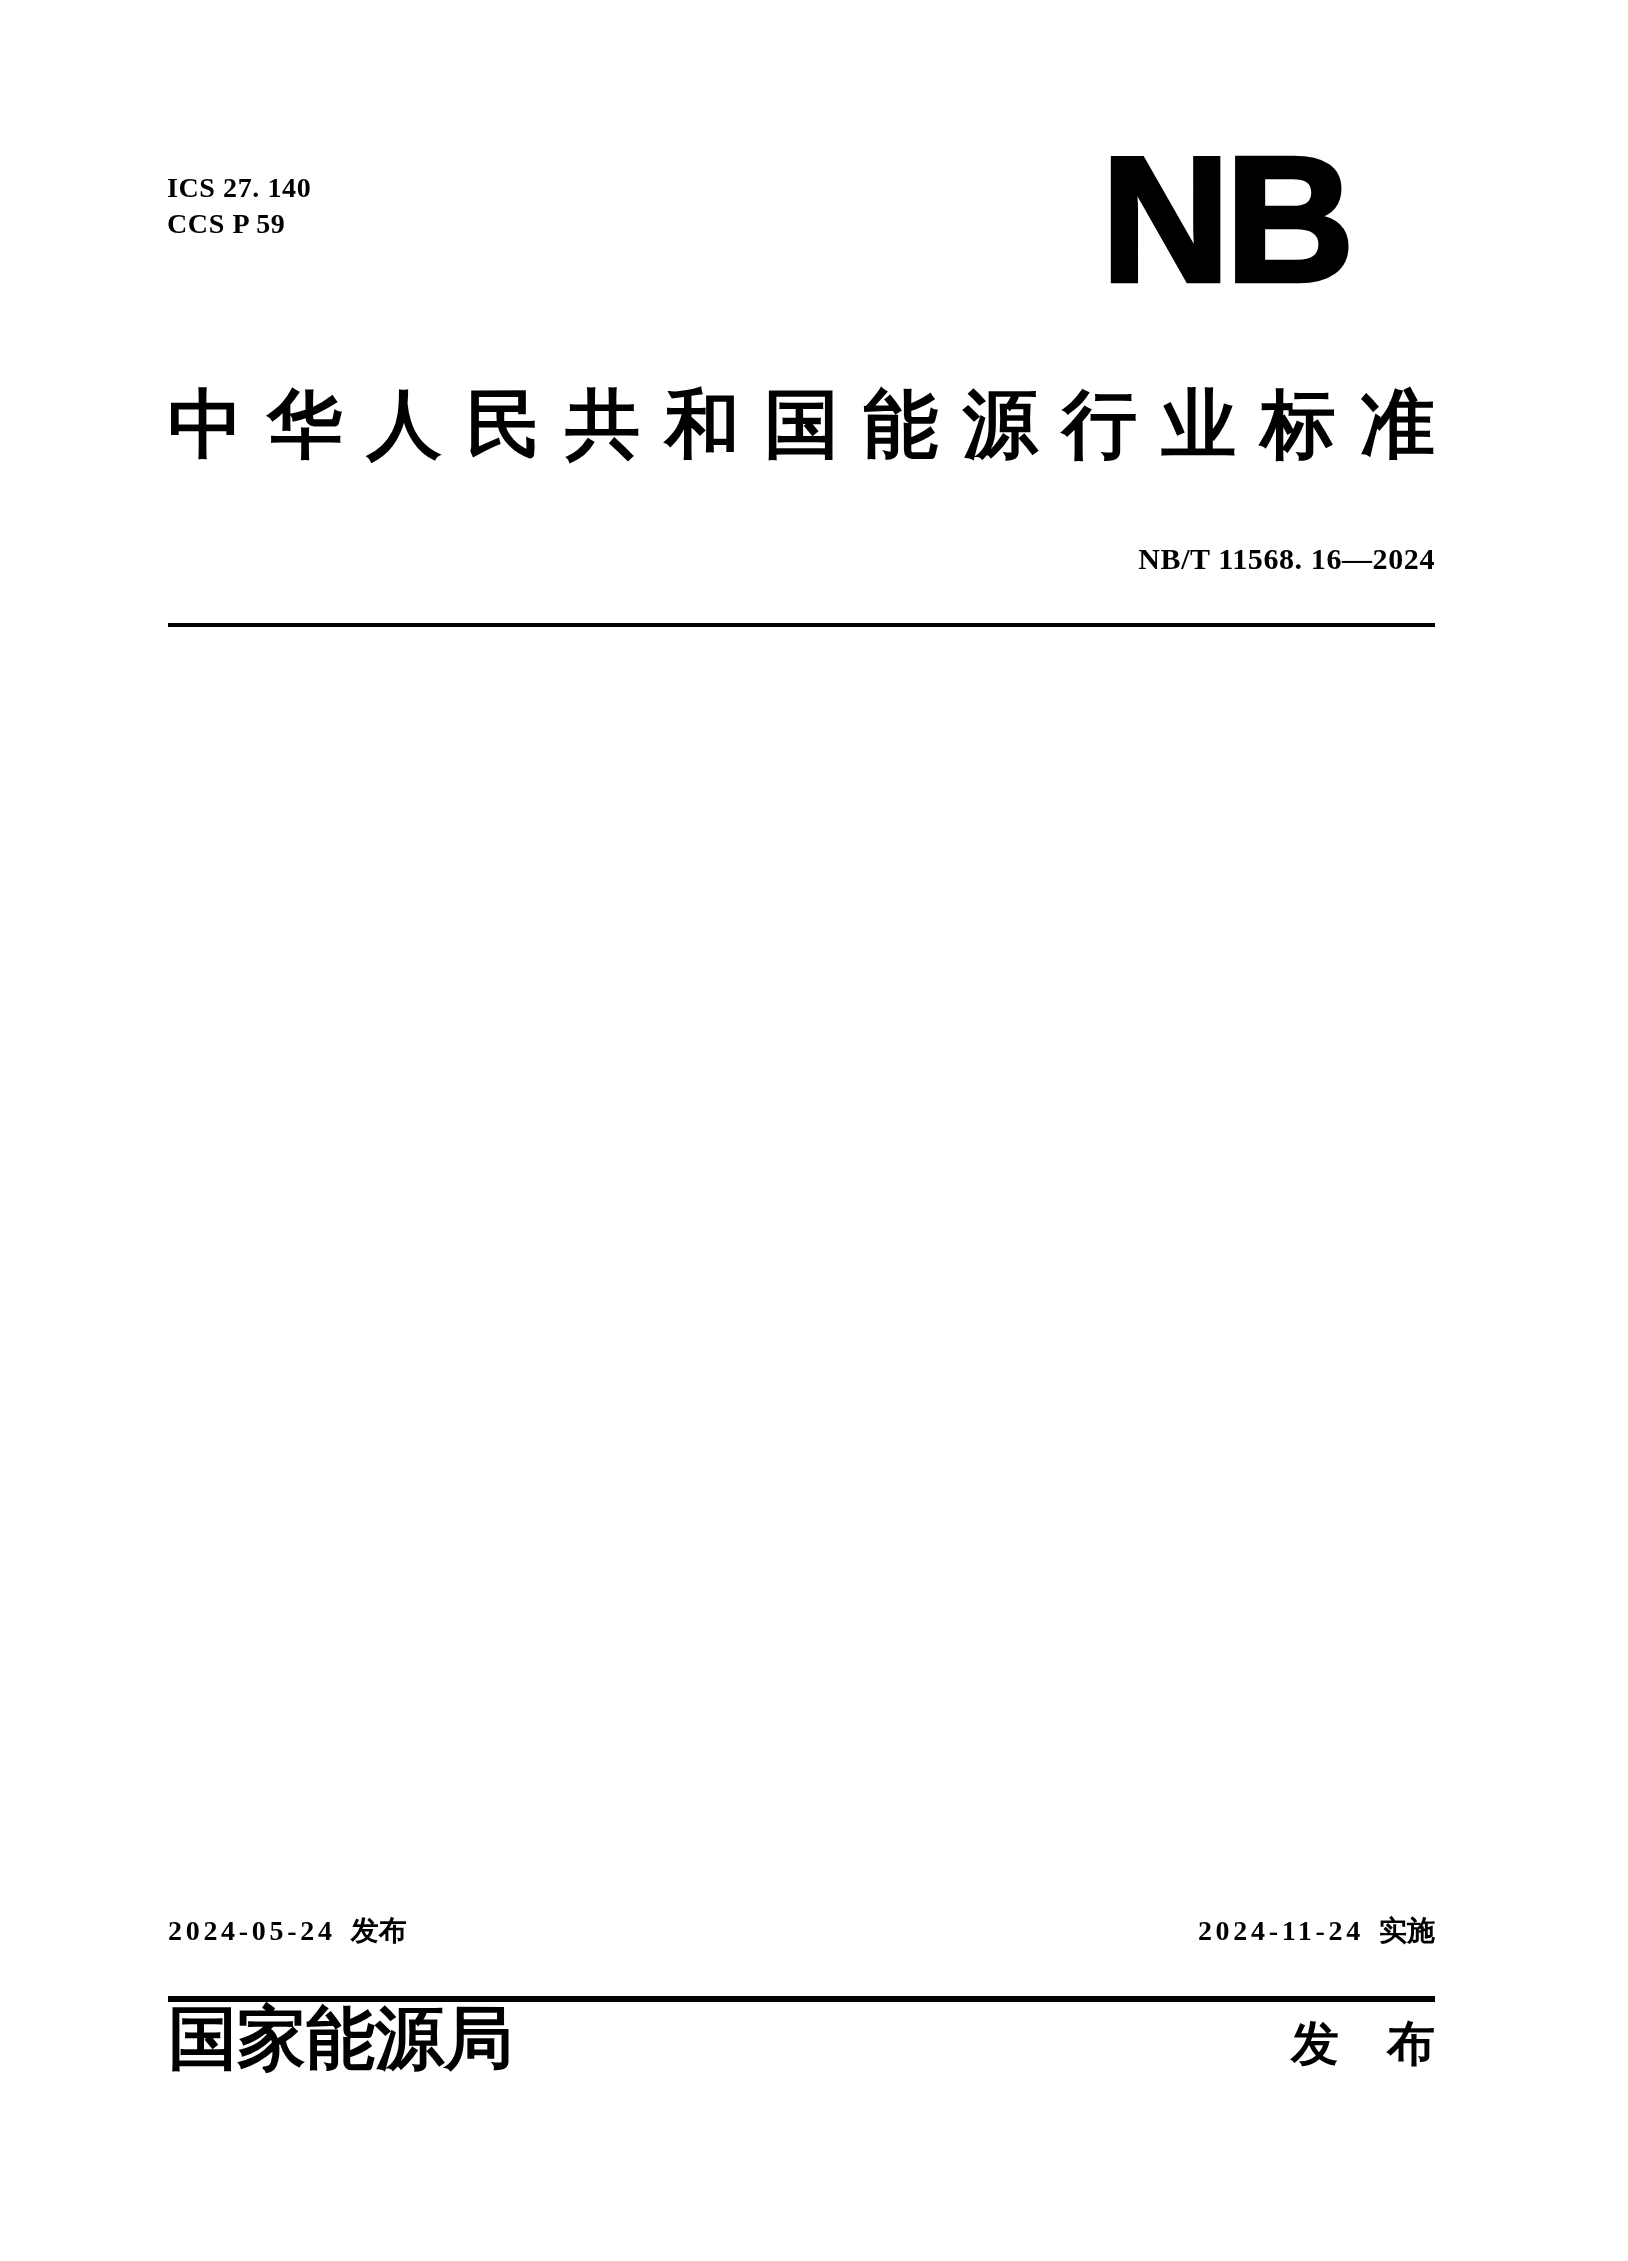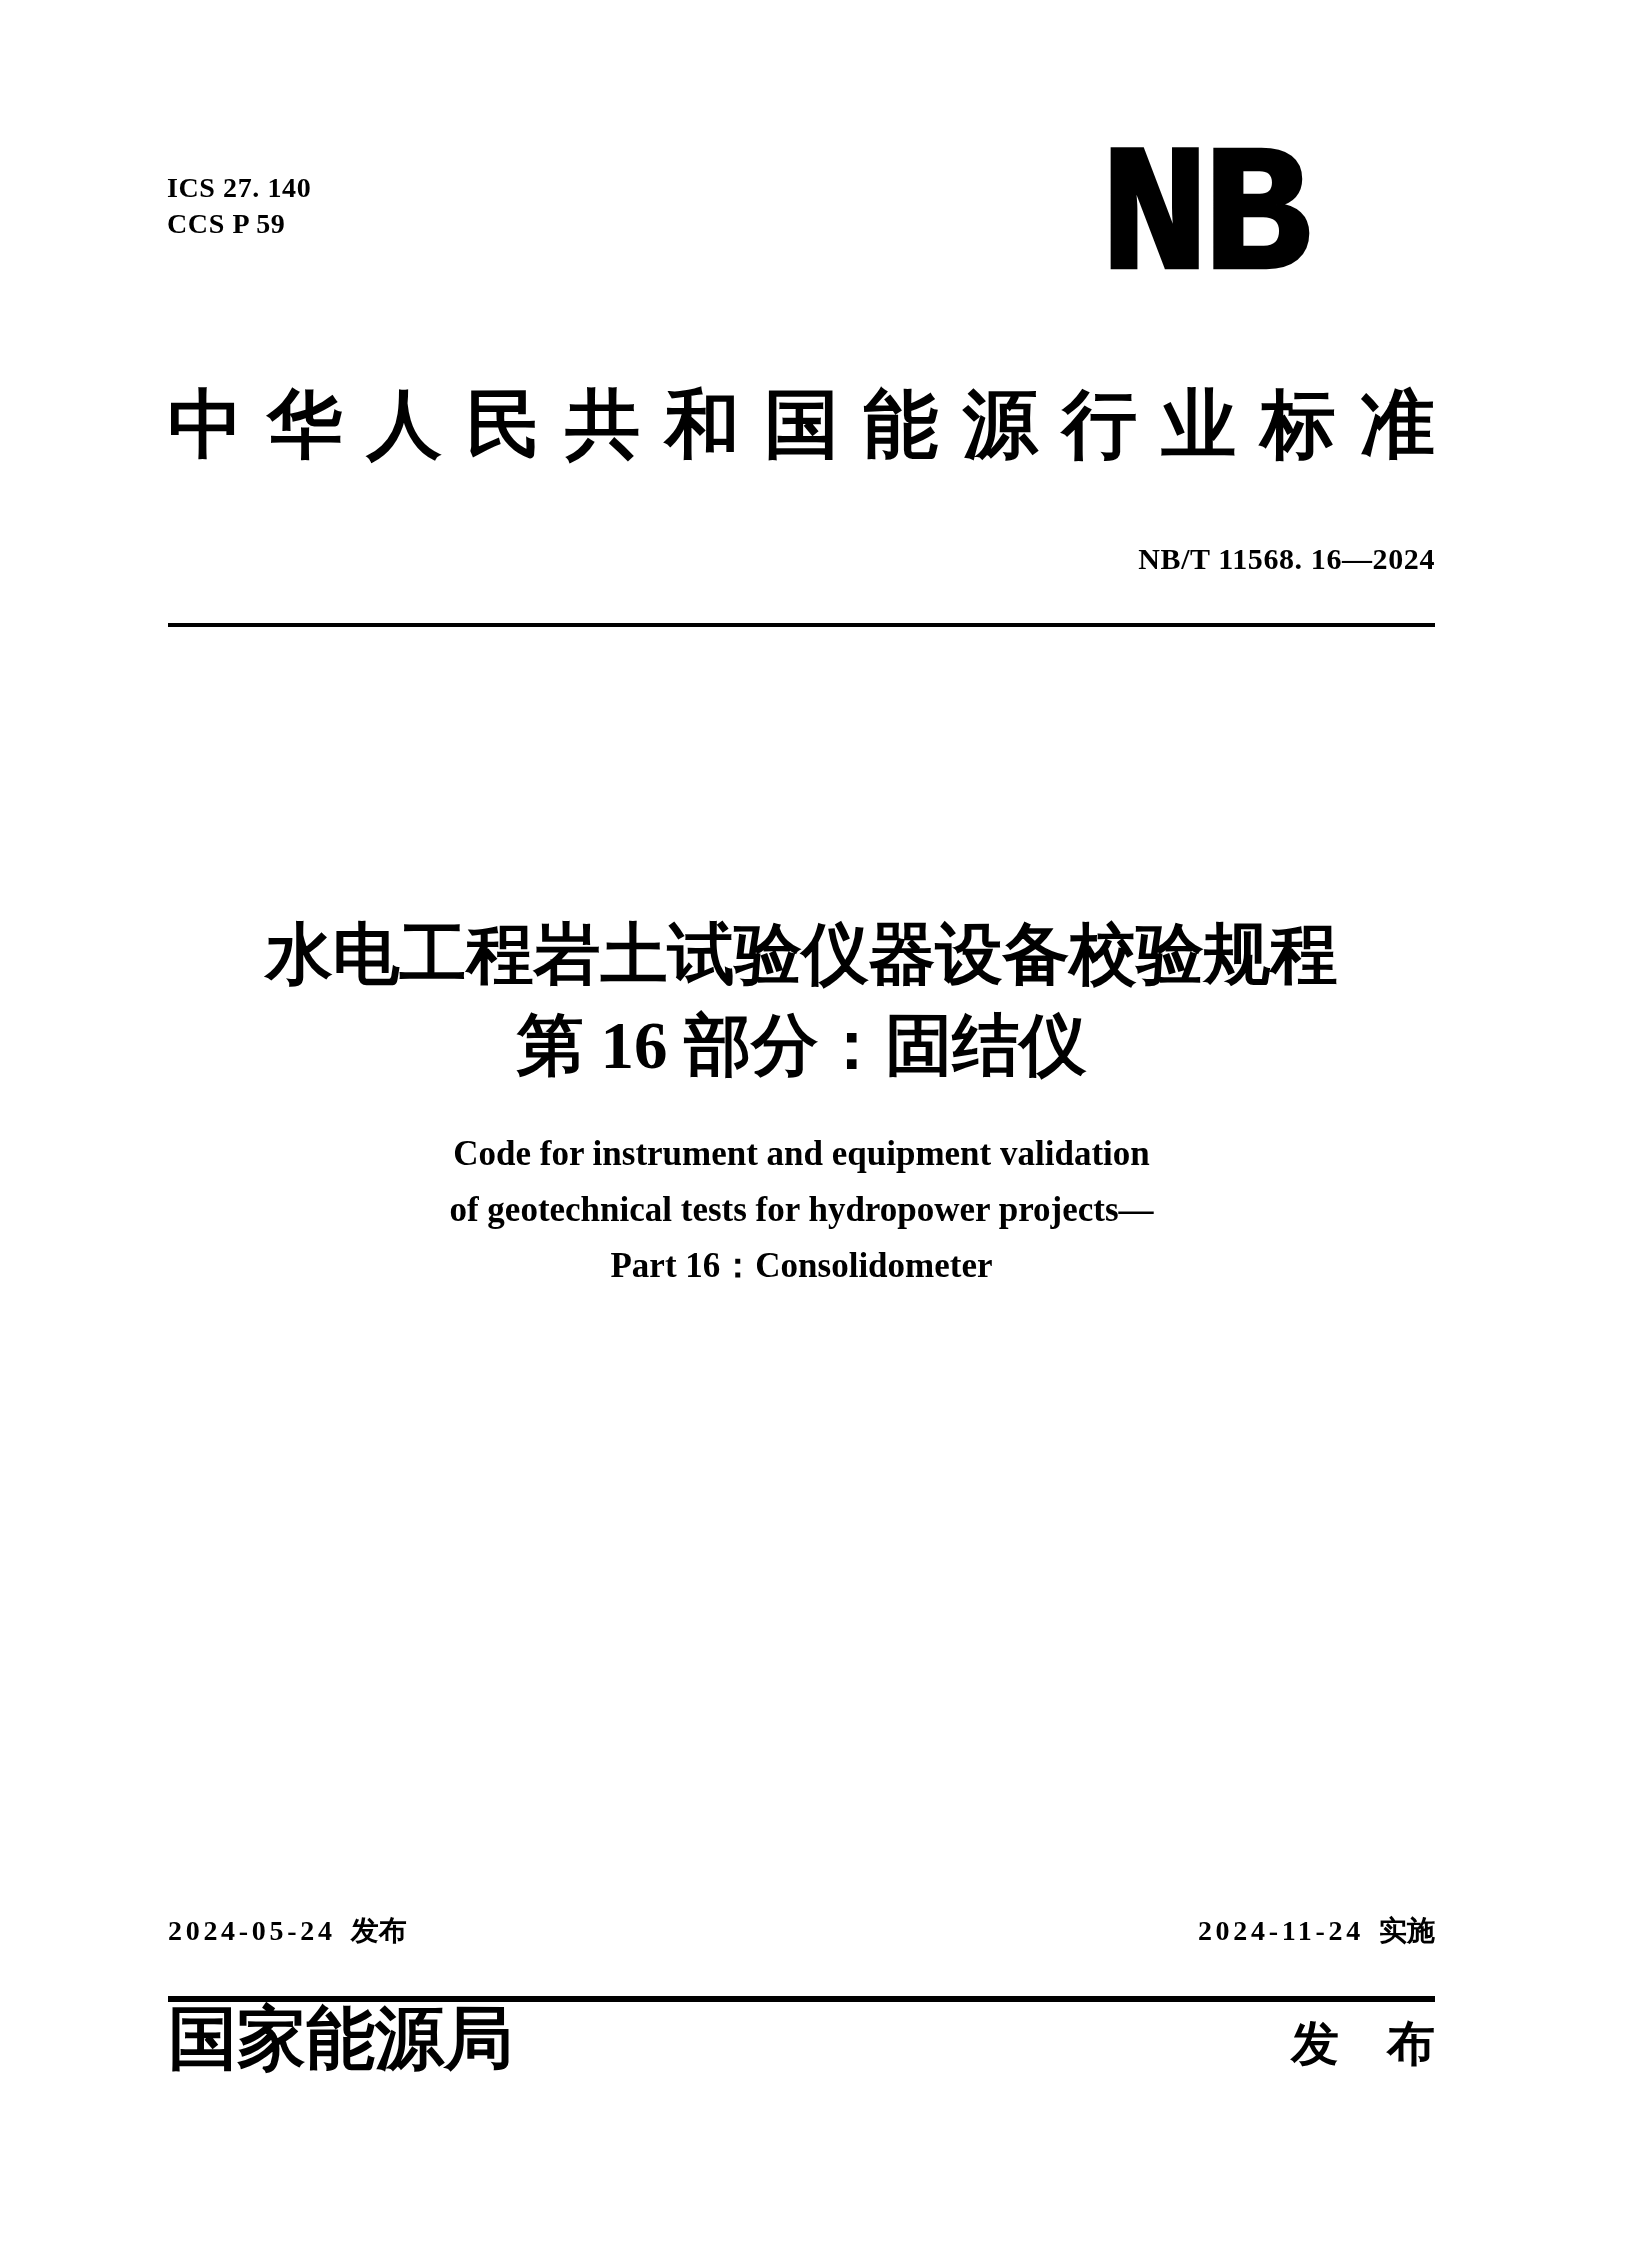"NB" .nb-logo { font-family: Liberation Mono, monospace -> Liberation Sans, sans-serif }
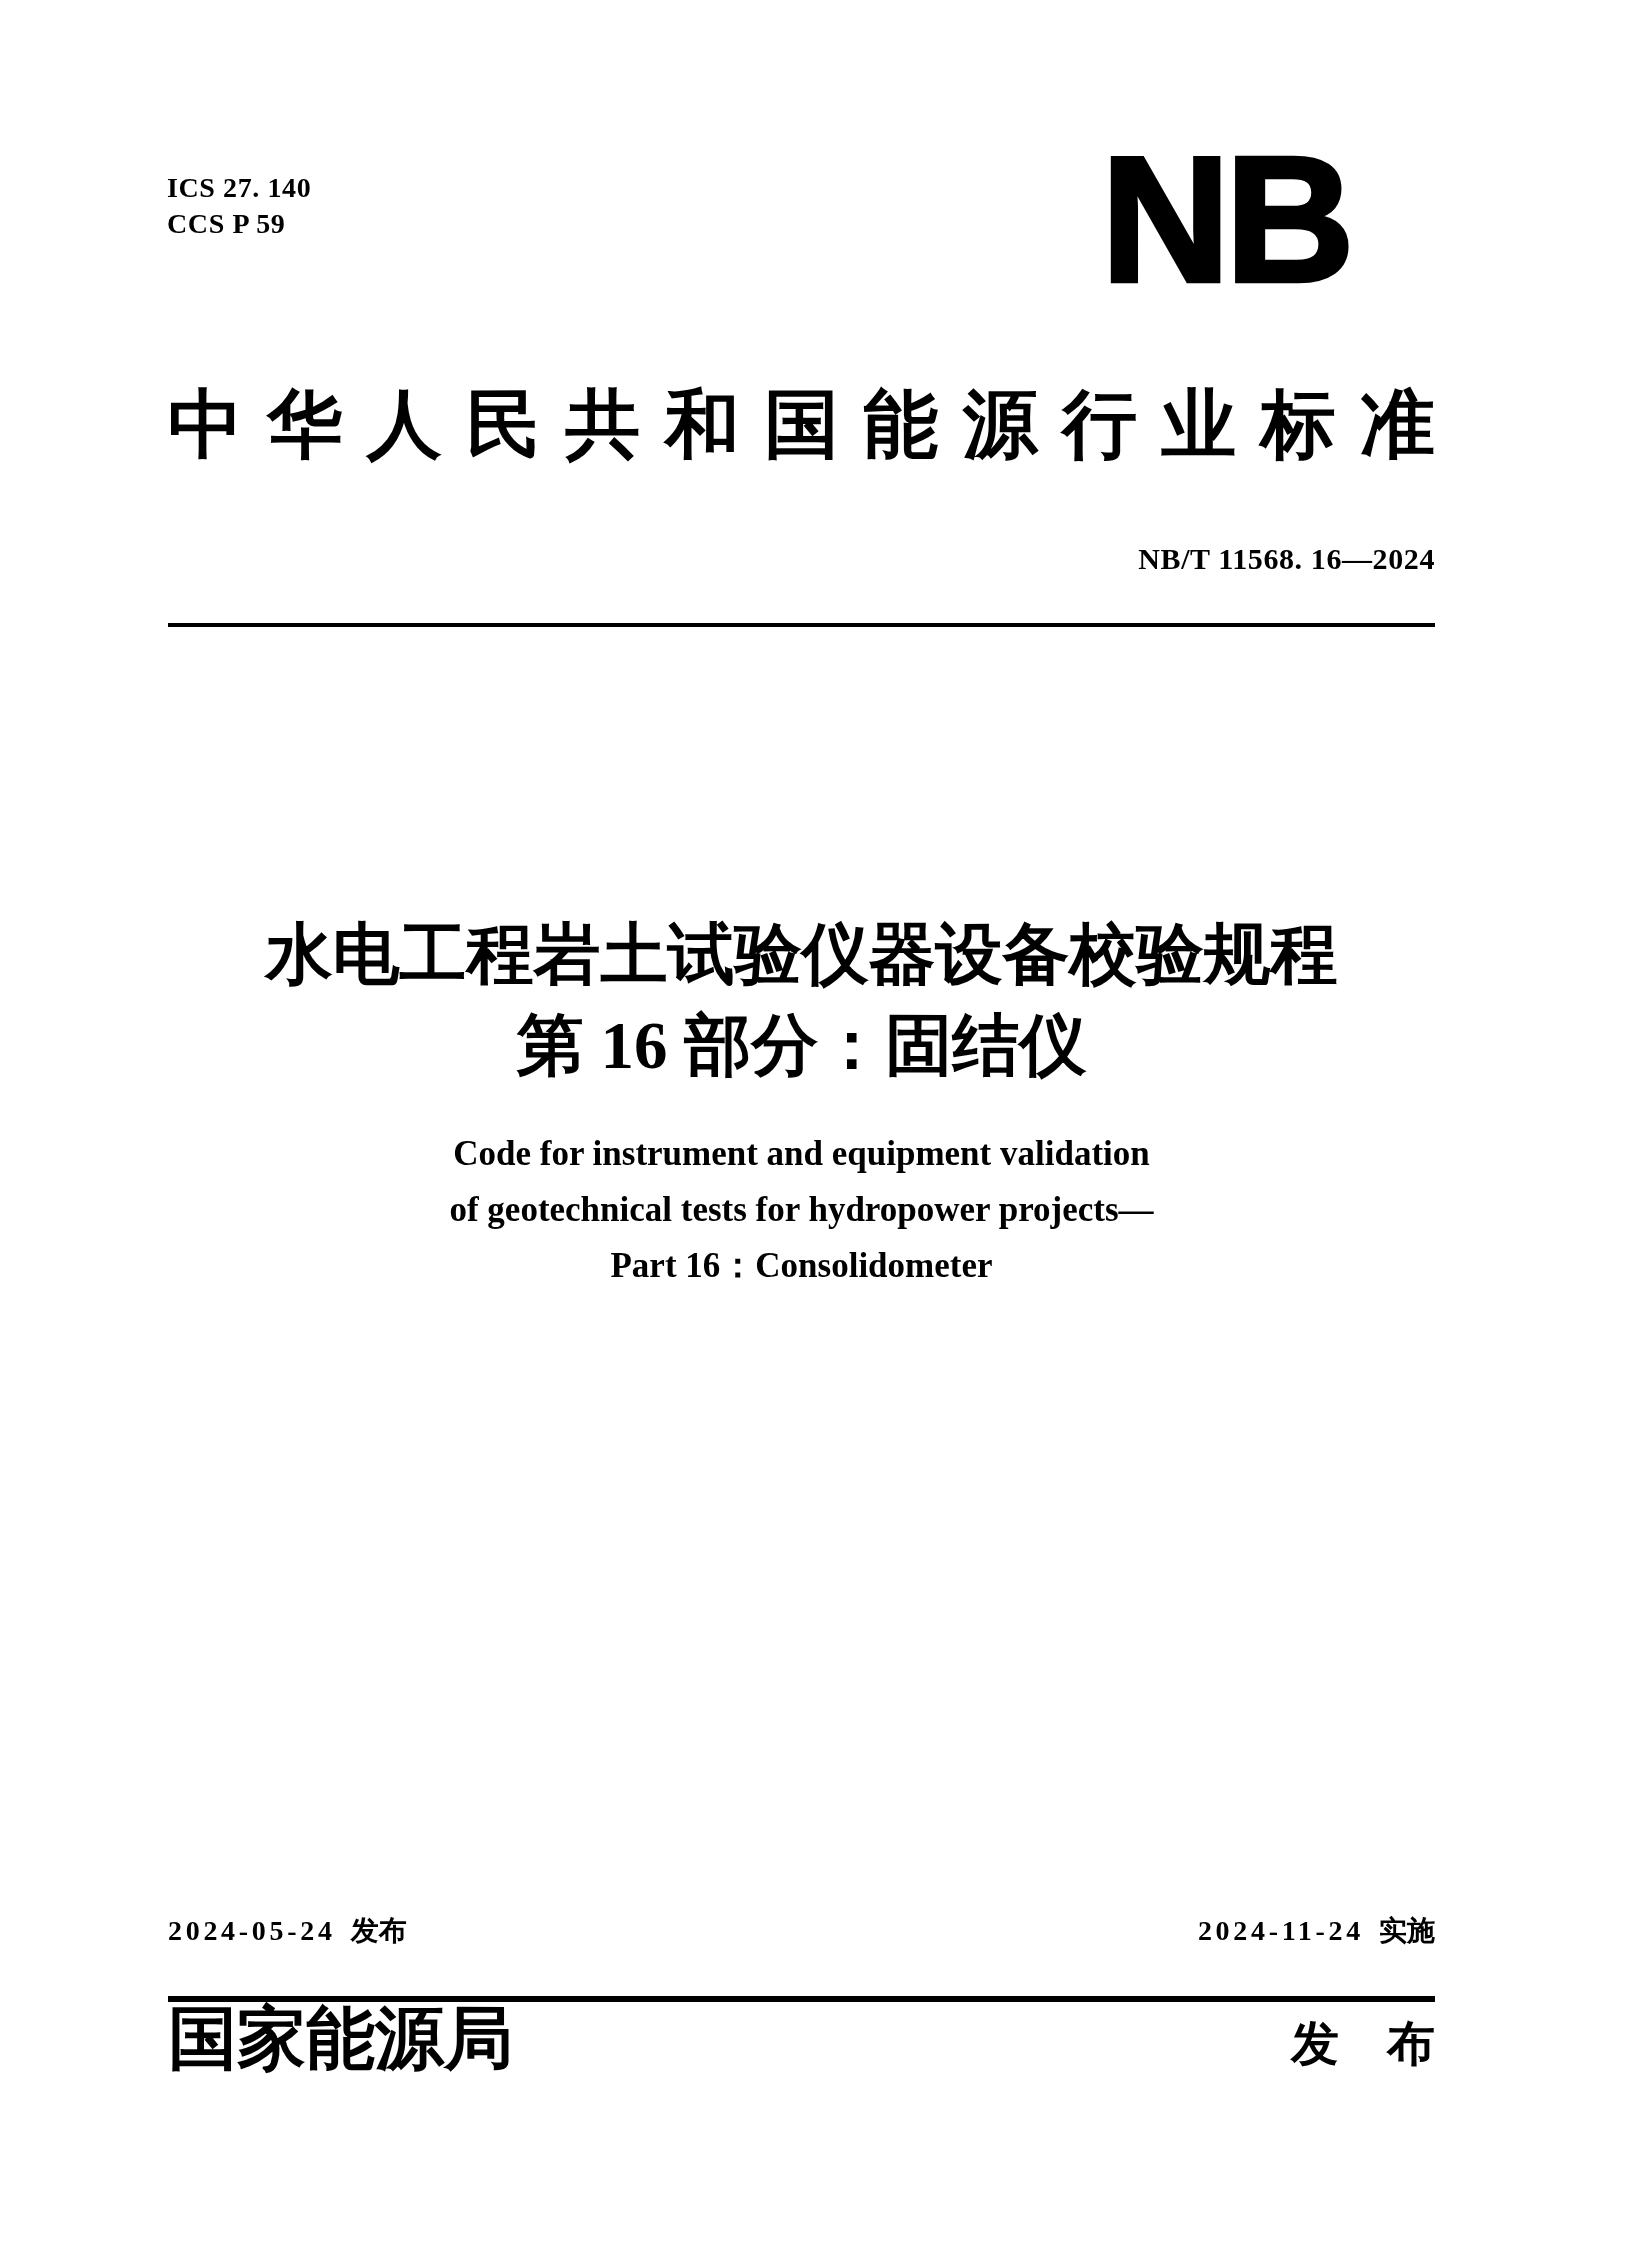"水电工程岩土试验仪器设备校验规程" div.title-block { html: <div> <div>水电工程岩土试验仪器设备校验规程</div> <div>第 16 部分：固结仪</div> <div> <div>Code for instrument and equipment validation</div> <div>of geotechnical tests for hydropower projects—</div> <div>Part 16：Consolidometer</div> </div> </div> -> none }
